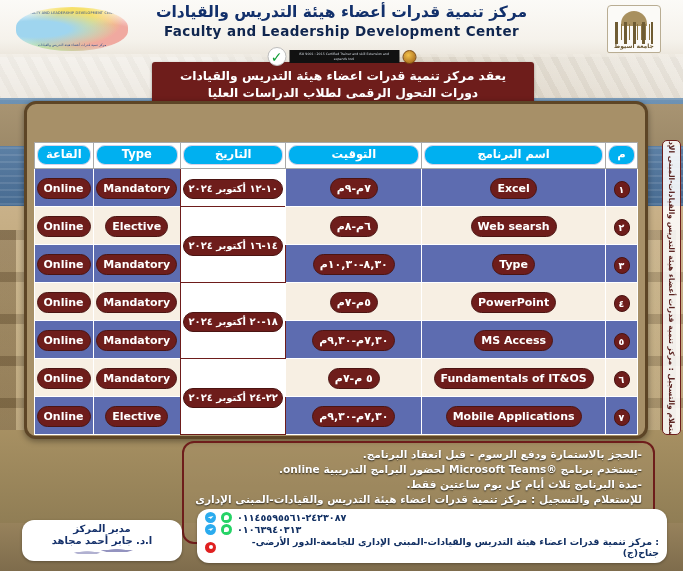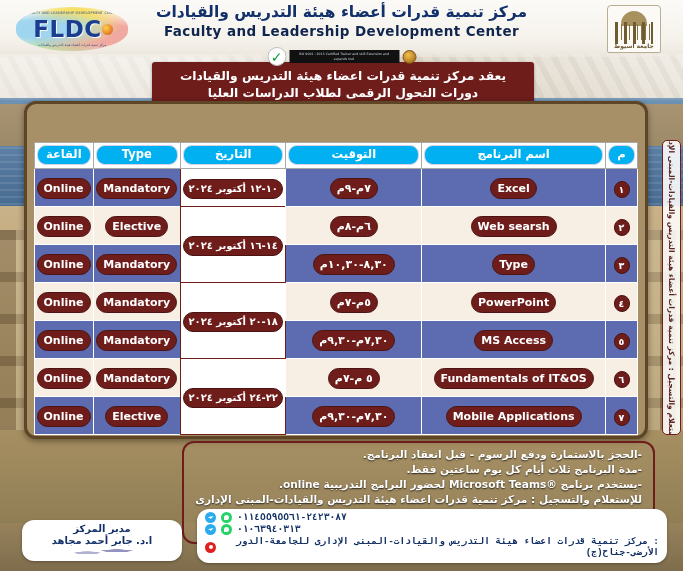"FLDC" div.fldc-text { html: <div> <span>FLDC</span><span></span> </div> -> none }
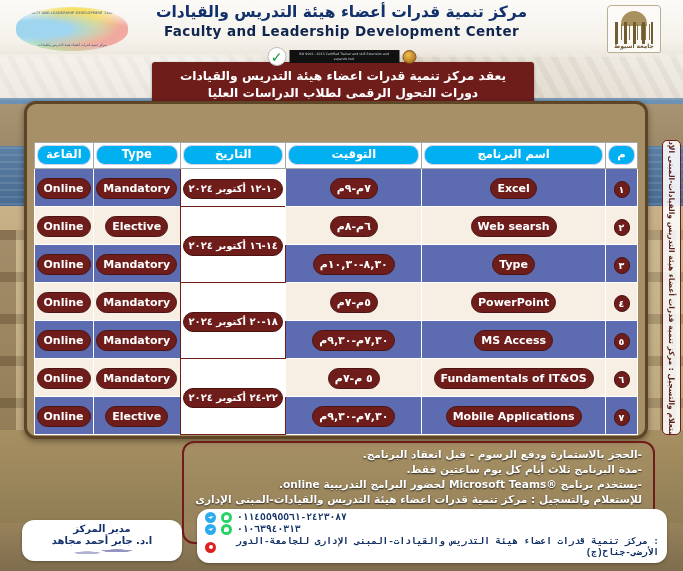"-مدة البرنامج ثلاث أيام كل" div { order: before "-يستخدم برنامج ®Microsoft Teams لحضور" -> after "-يستخدم برنامج ®Microsoft Teams لحضور" }
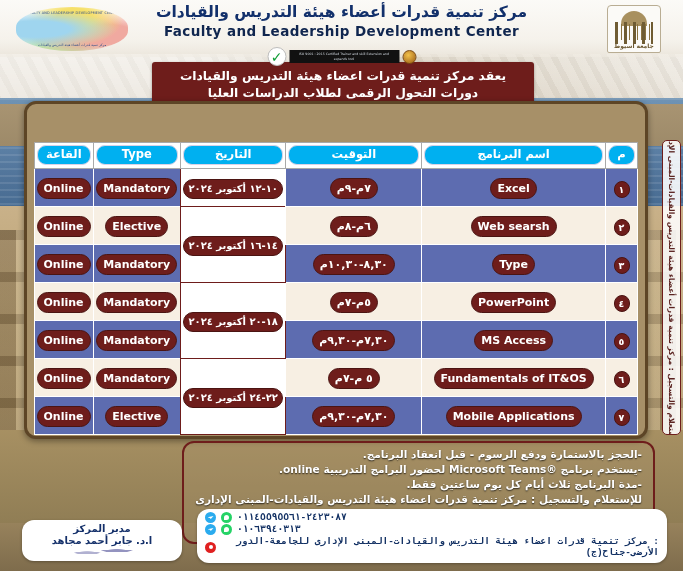"٢٤٢٣٠٨٧-٠١١٤٥٥٩٥٥٦١" .fc-row .txt { font-family: Liberation Mono, monospace -> none }
